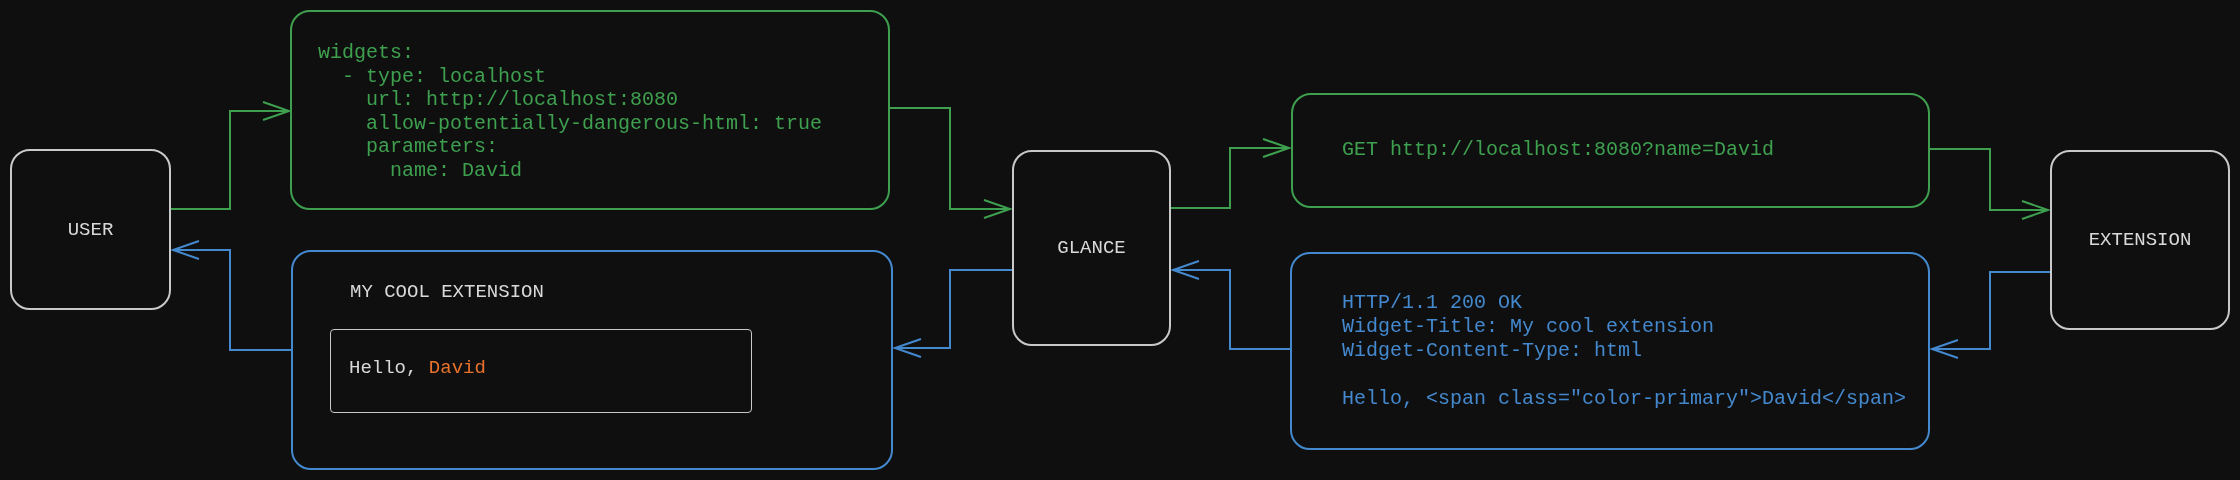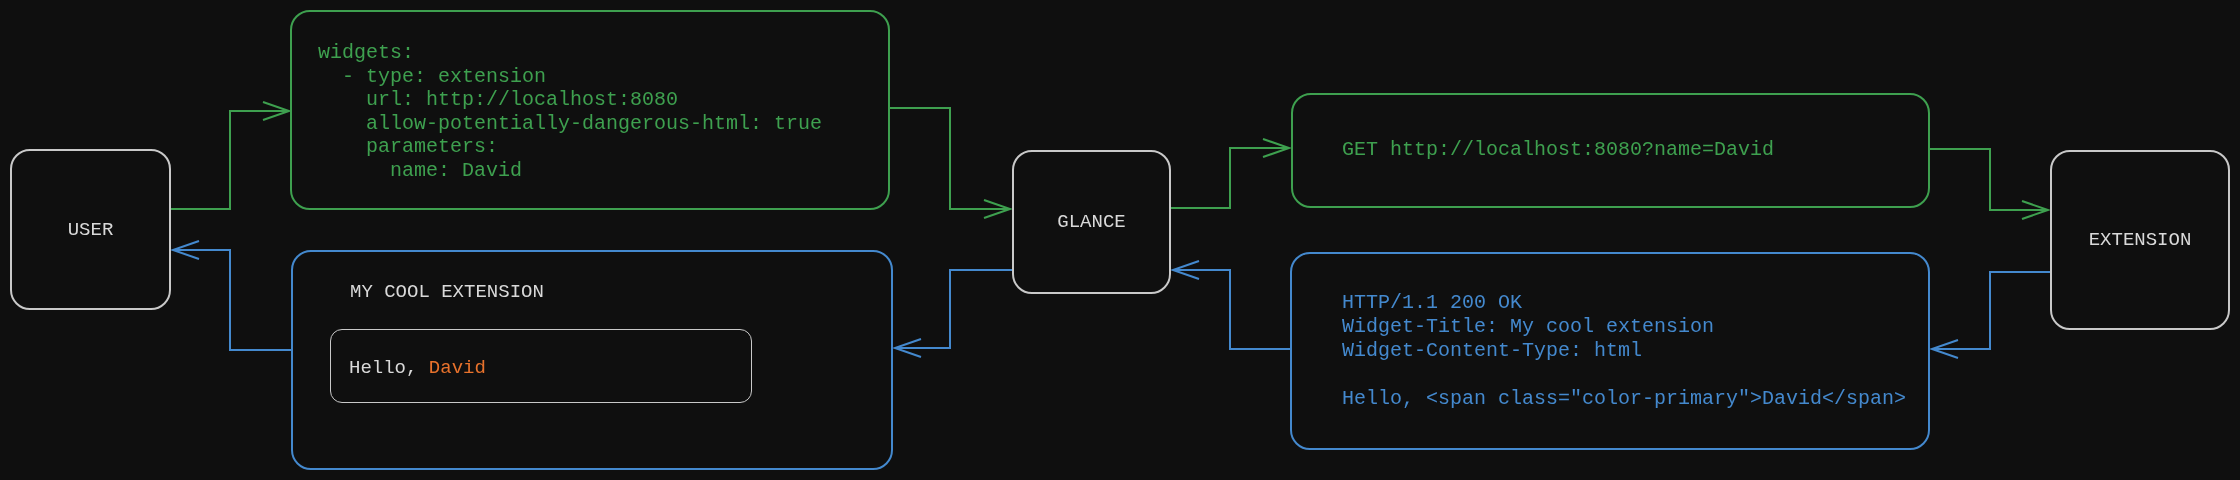"- type: extension" div.code-line { text: extension -> localhost }
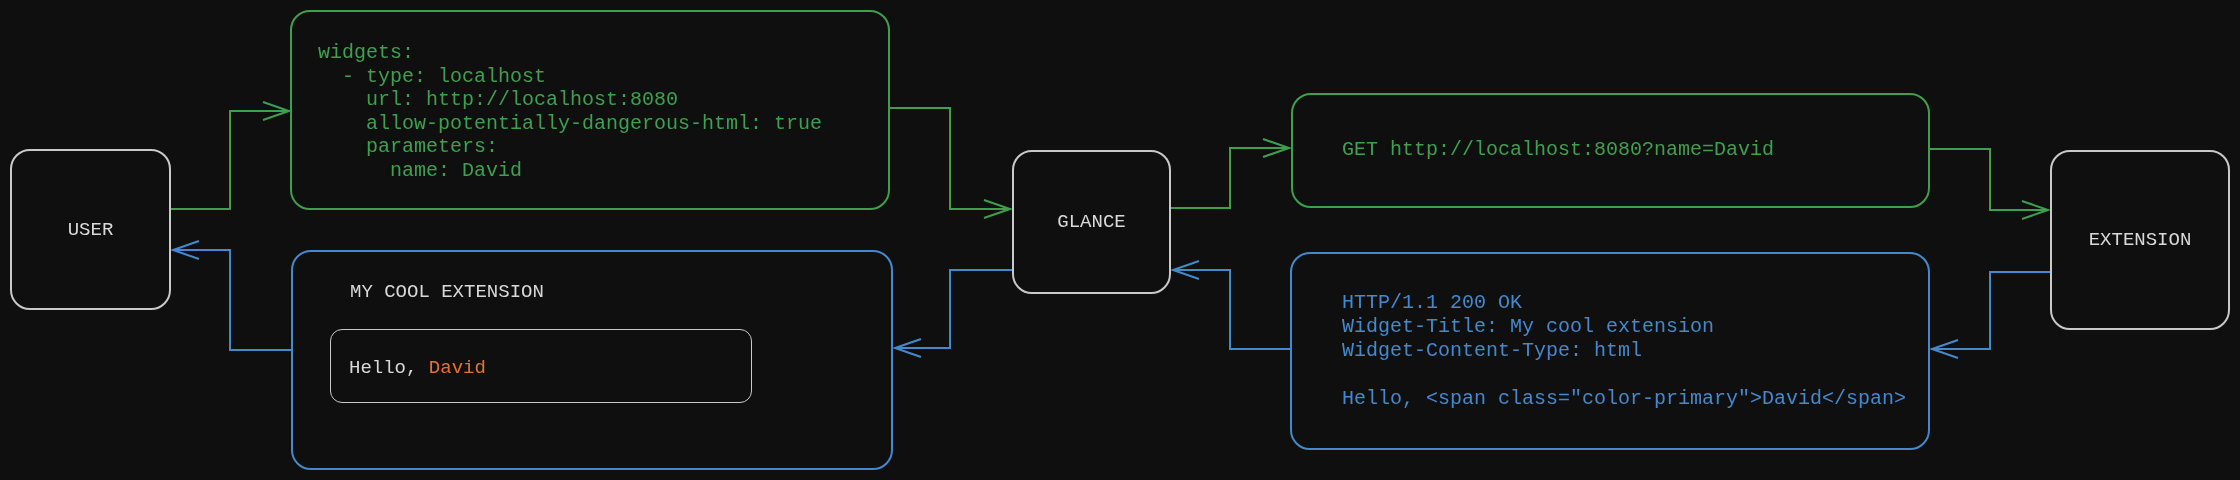"GLANCE" .node-glance { height: 144px -> 196px }
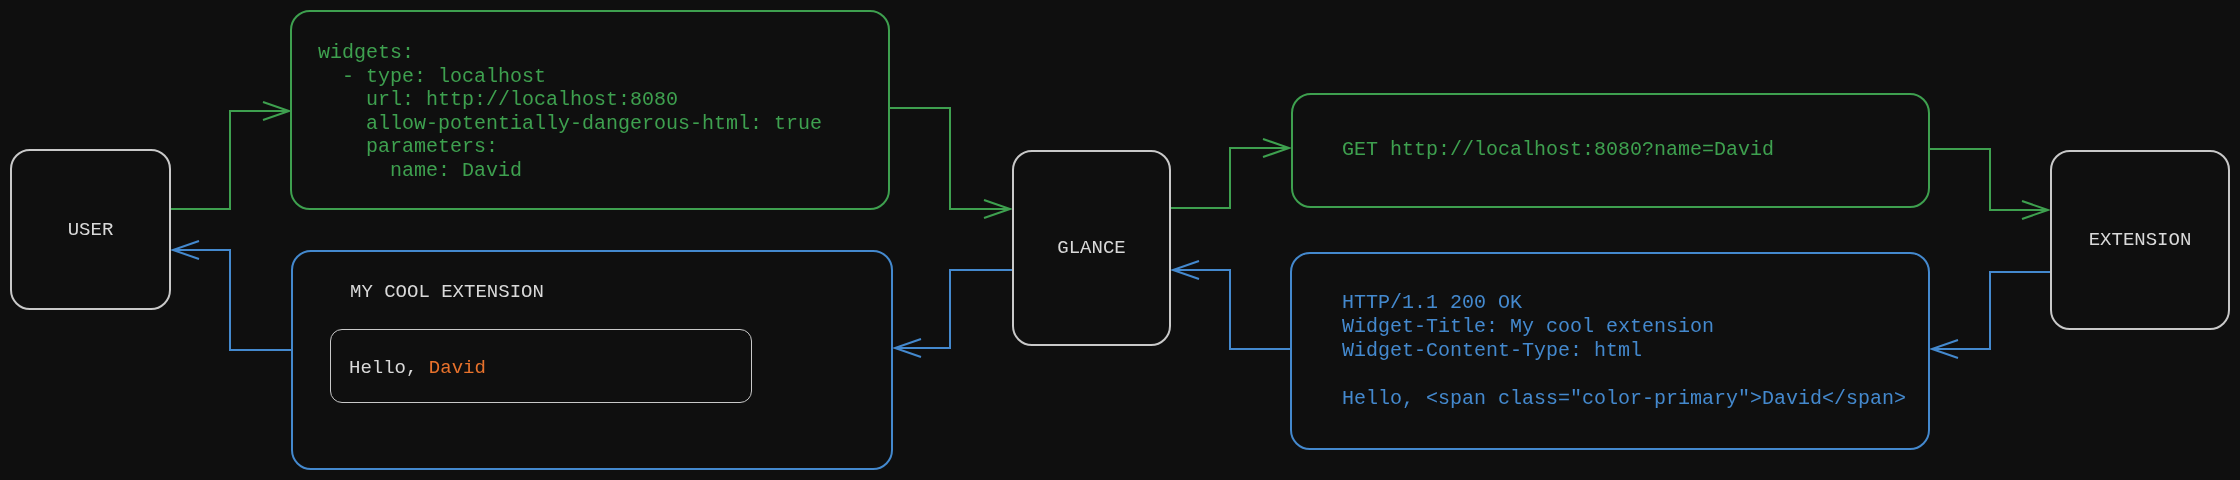"Hello, David" .widget-preview { border-radius: 12px -> 4px; height: 74px -> 84px }
